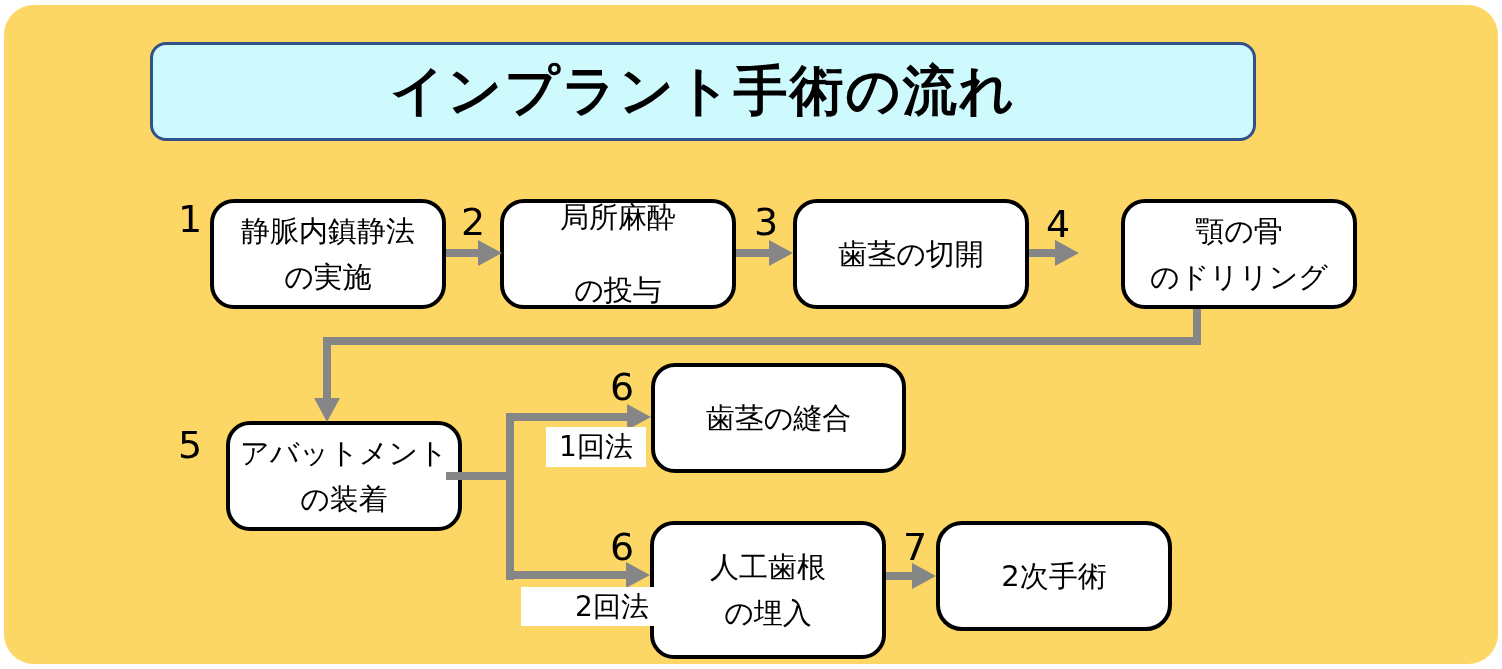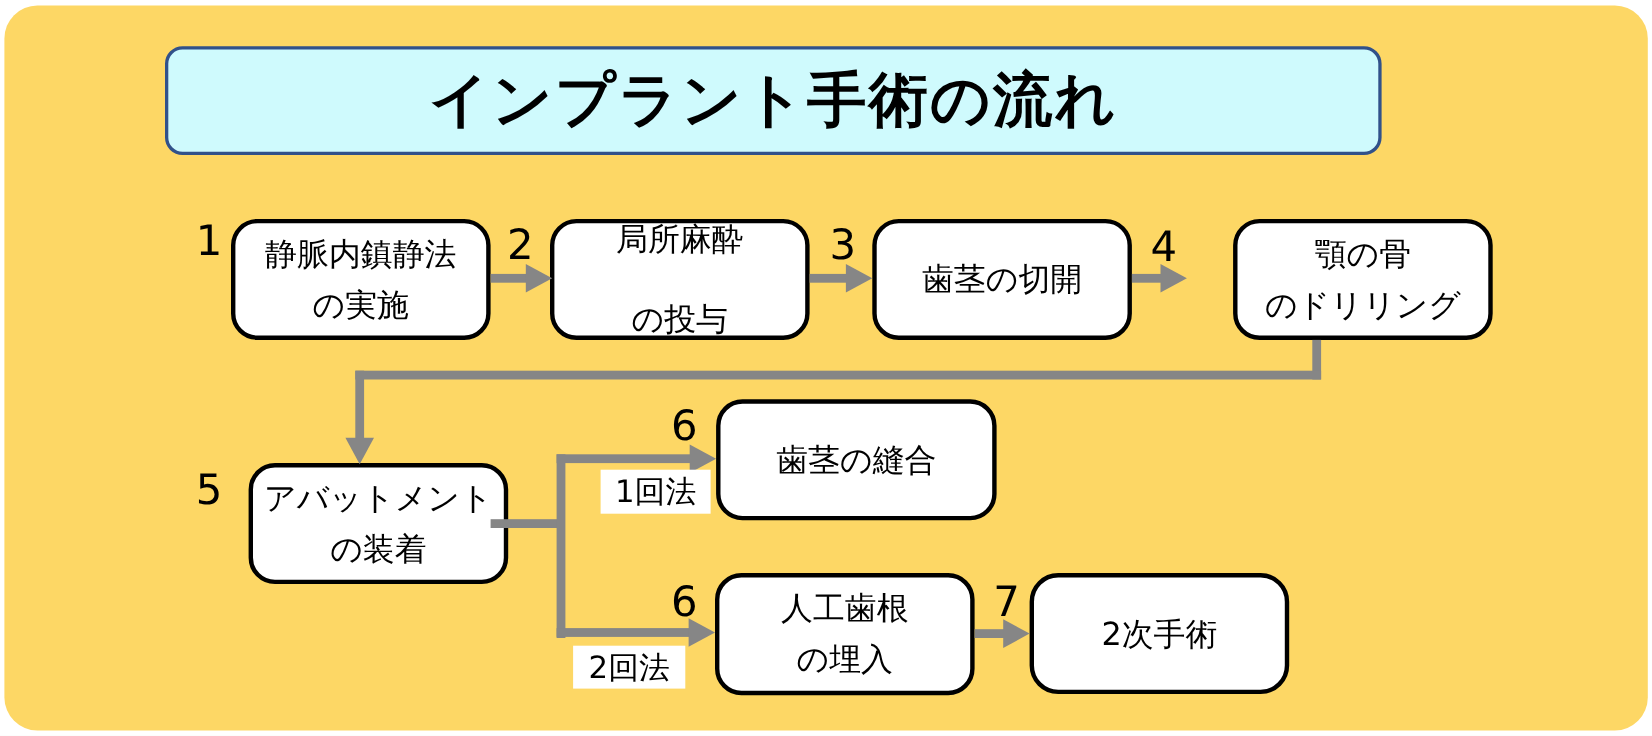"人工歯根" .n-b6b { height: 111px -> 138px }
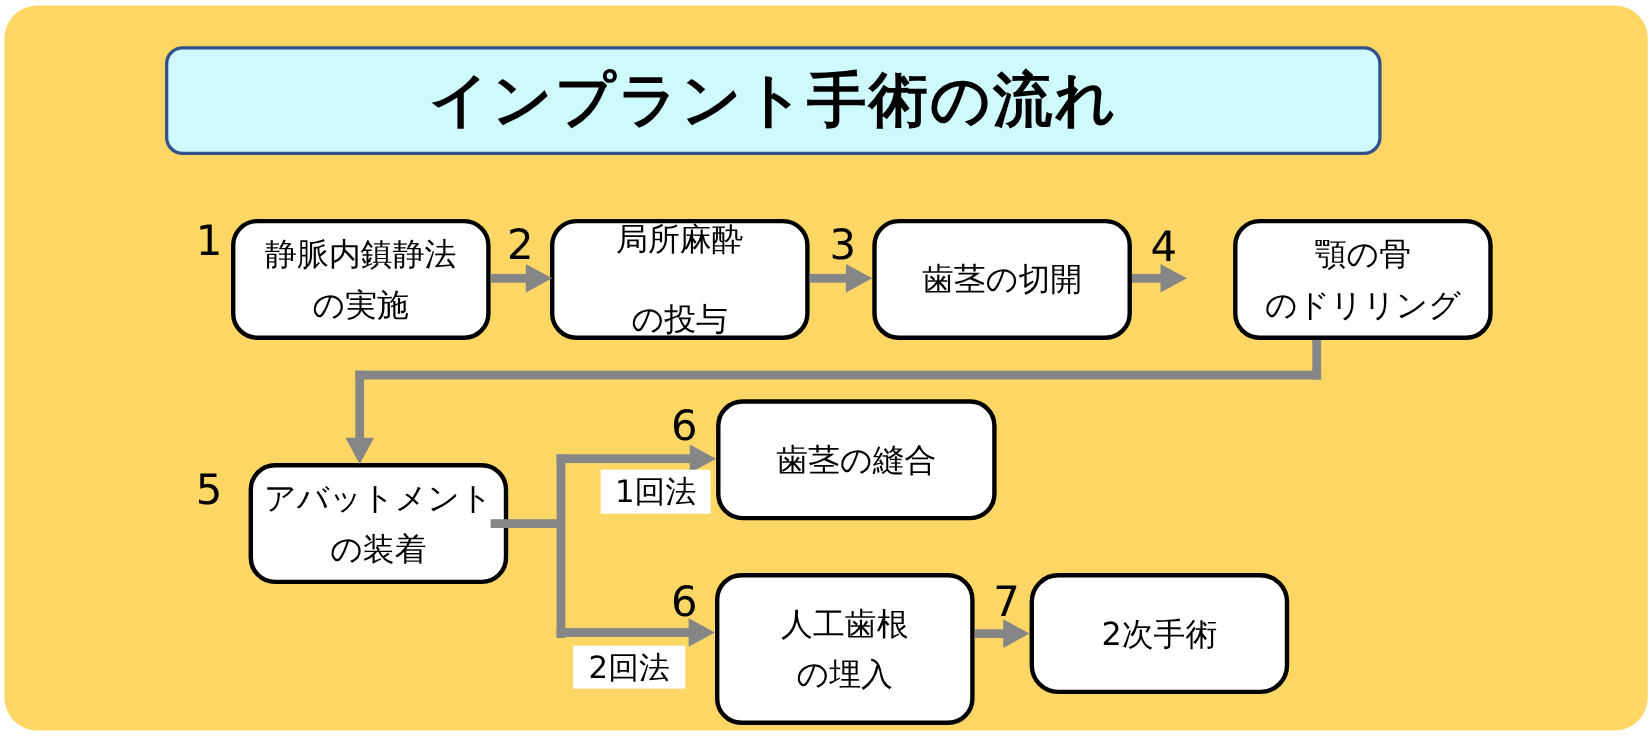"2回法" .tag-2 { padding-left: none -> 40px }
